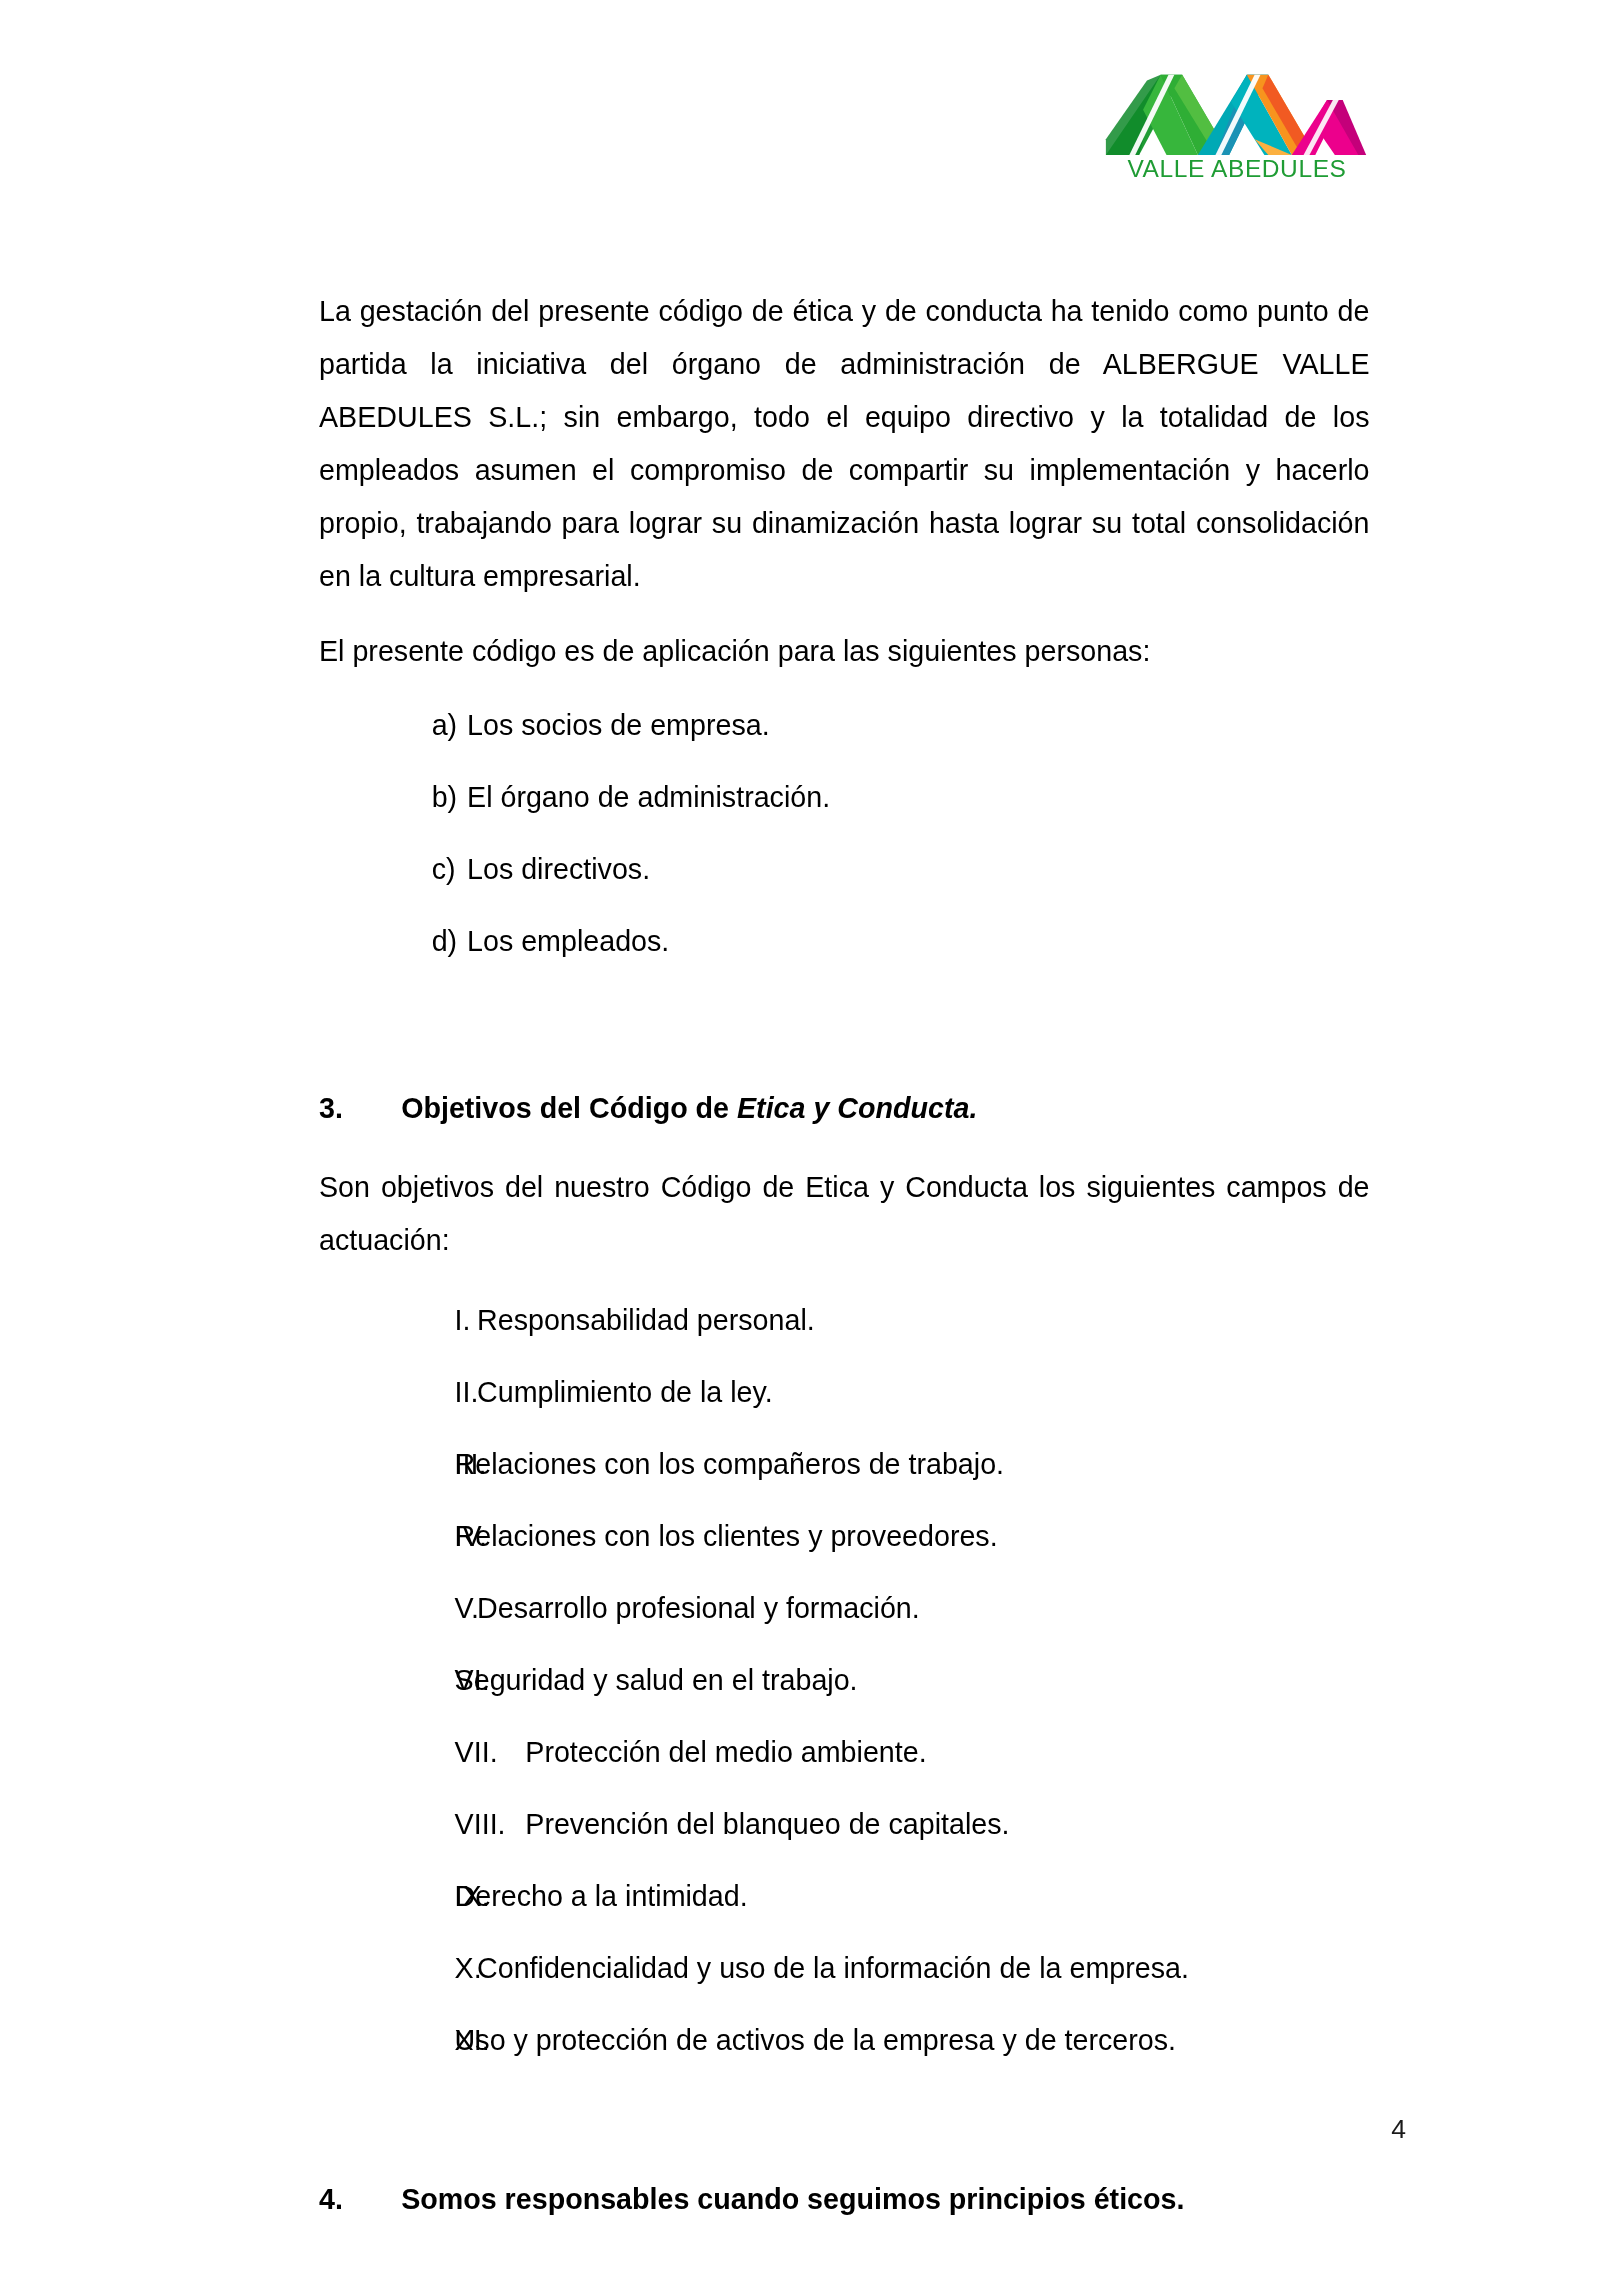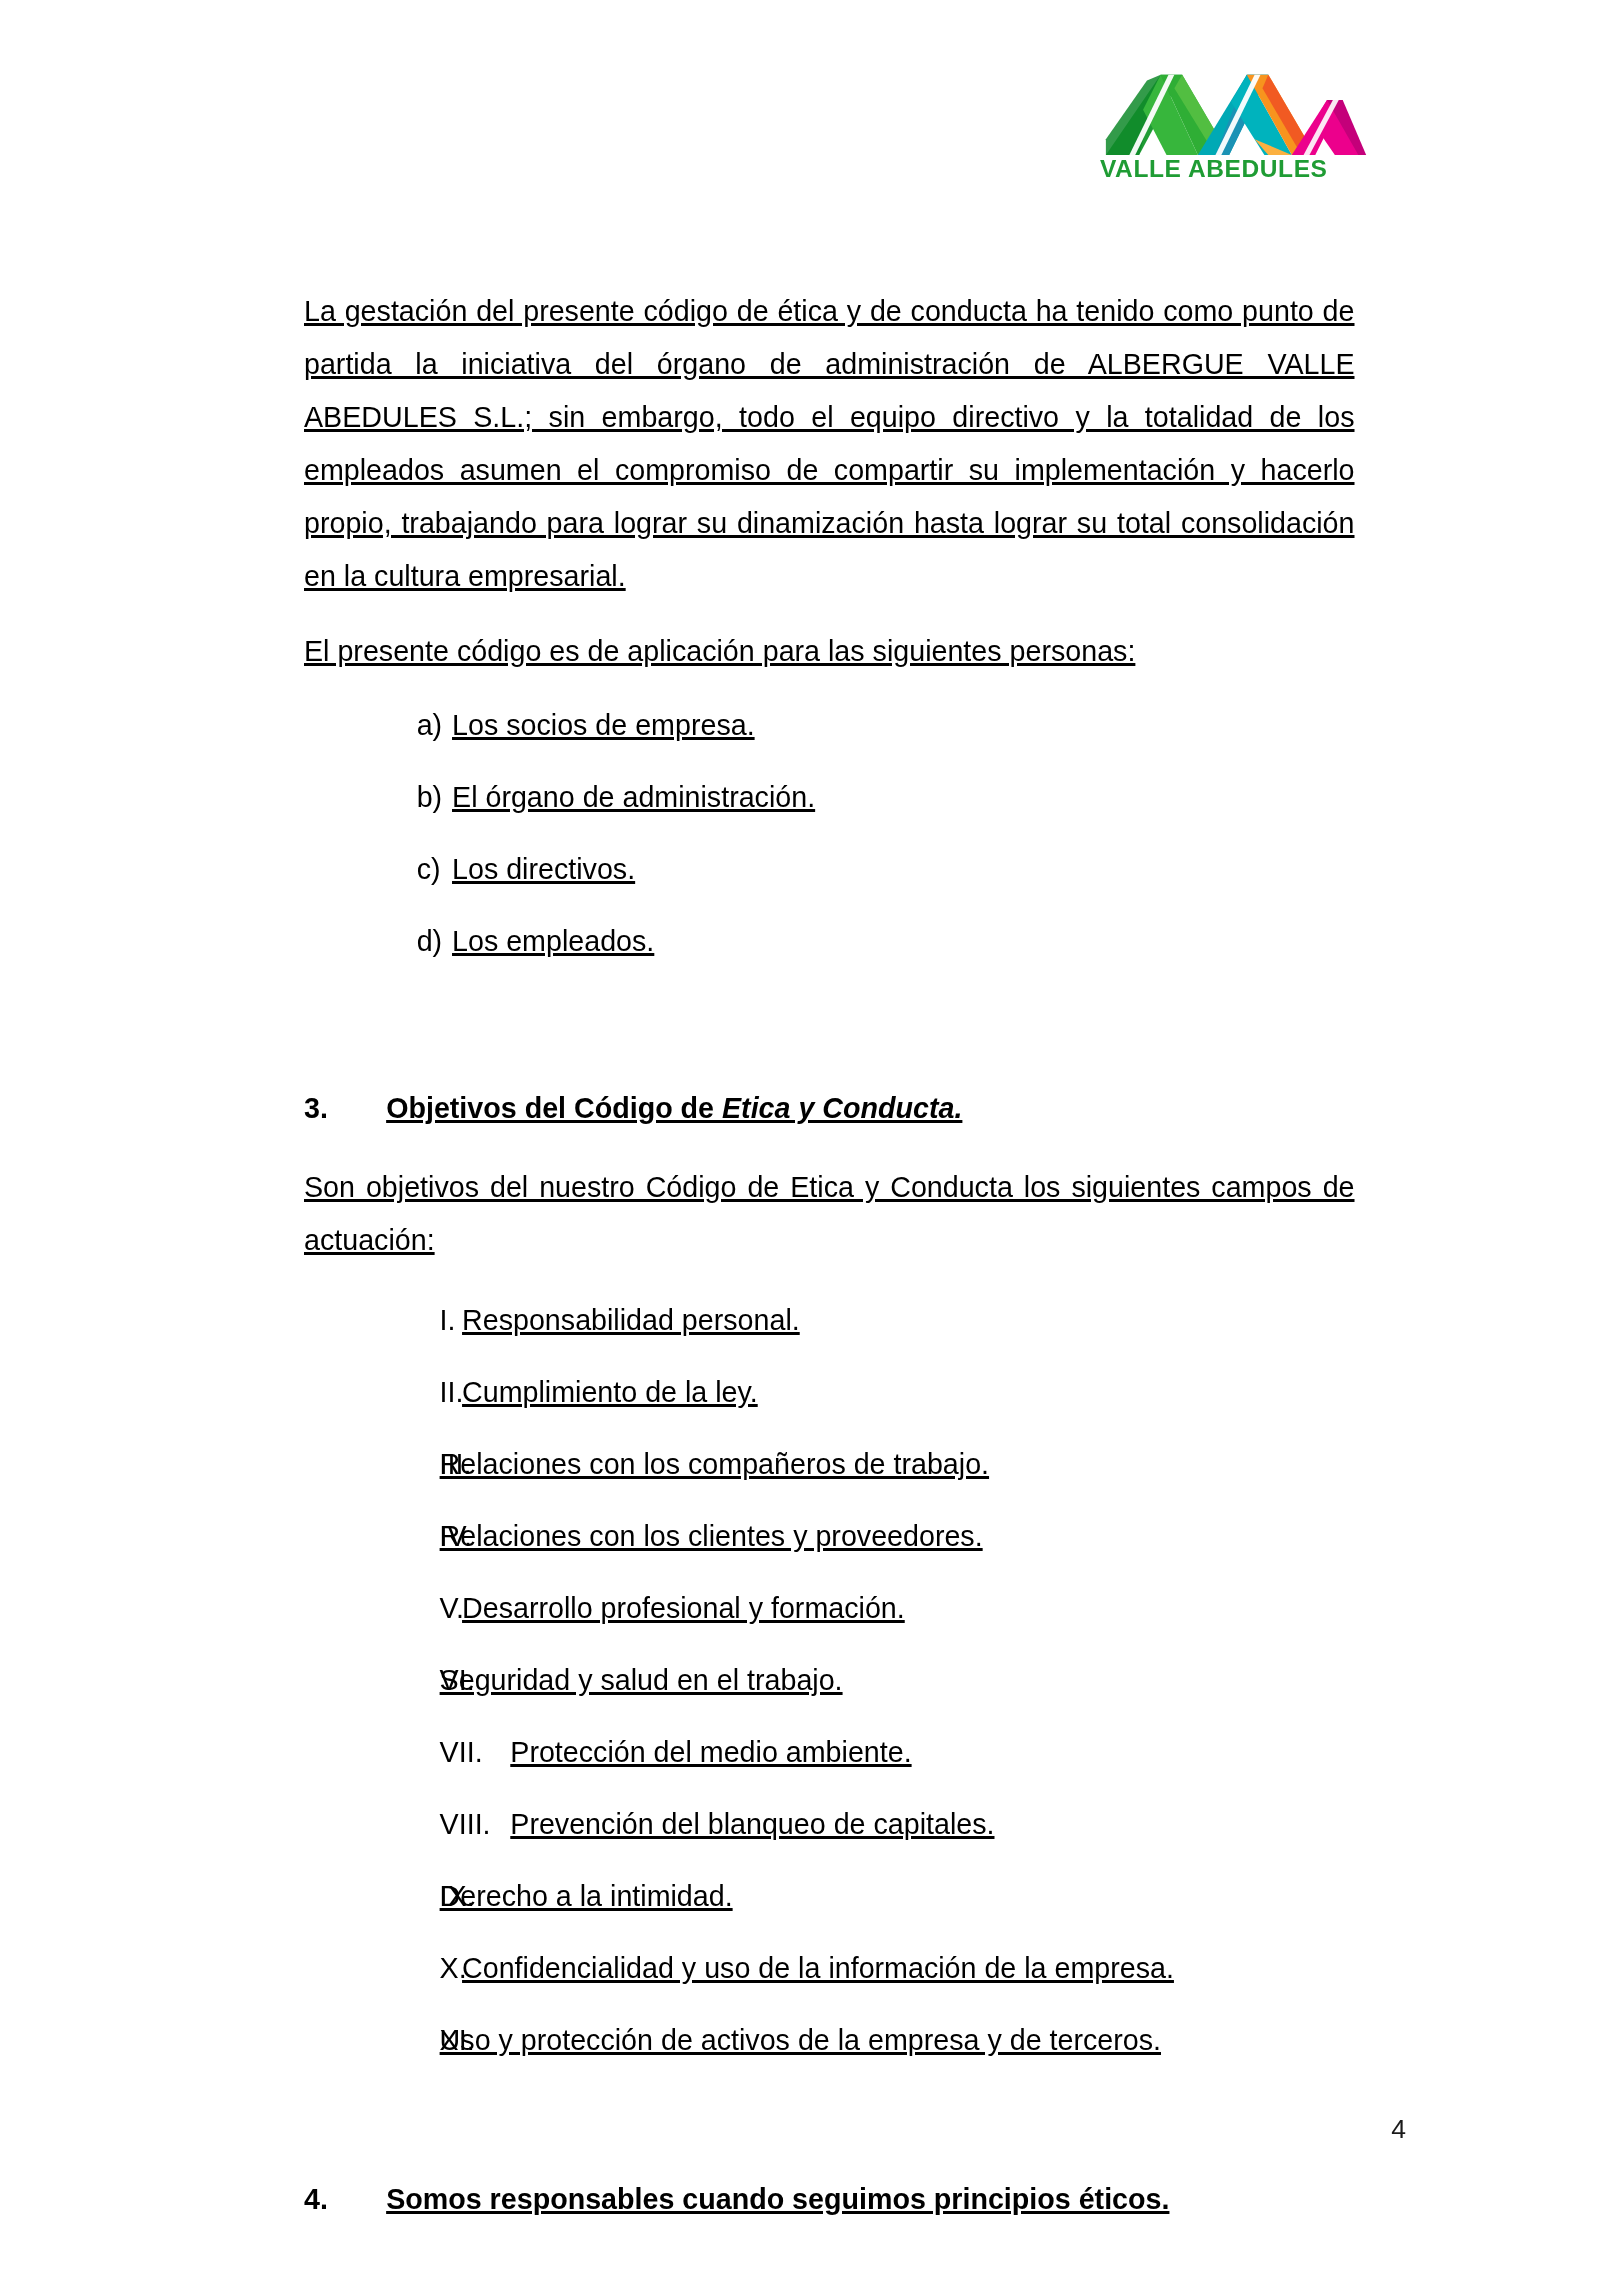"VALLE ABEDULES" .logo-word { font-weight: 700 -> 400; text-align: none -> center }
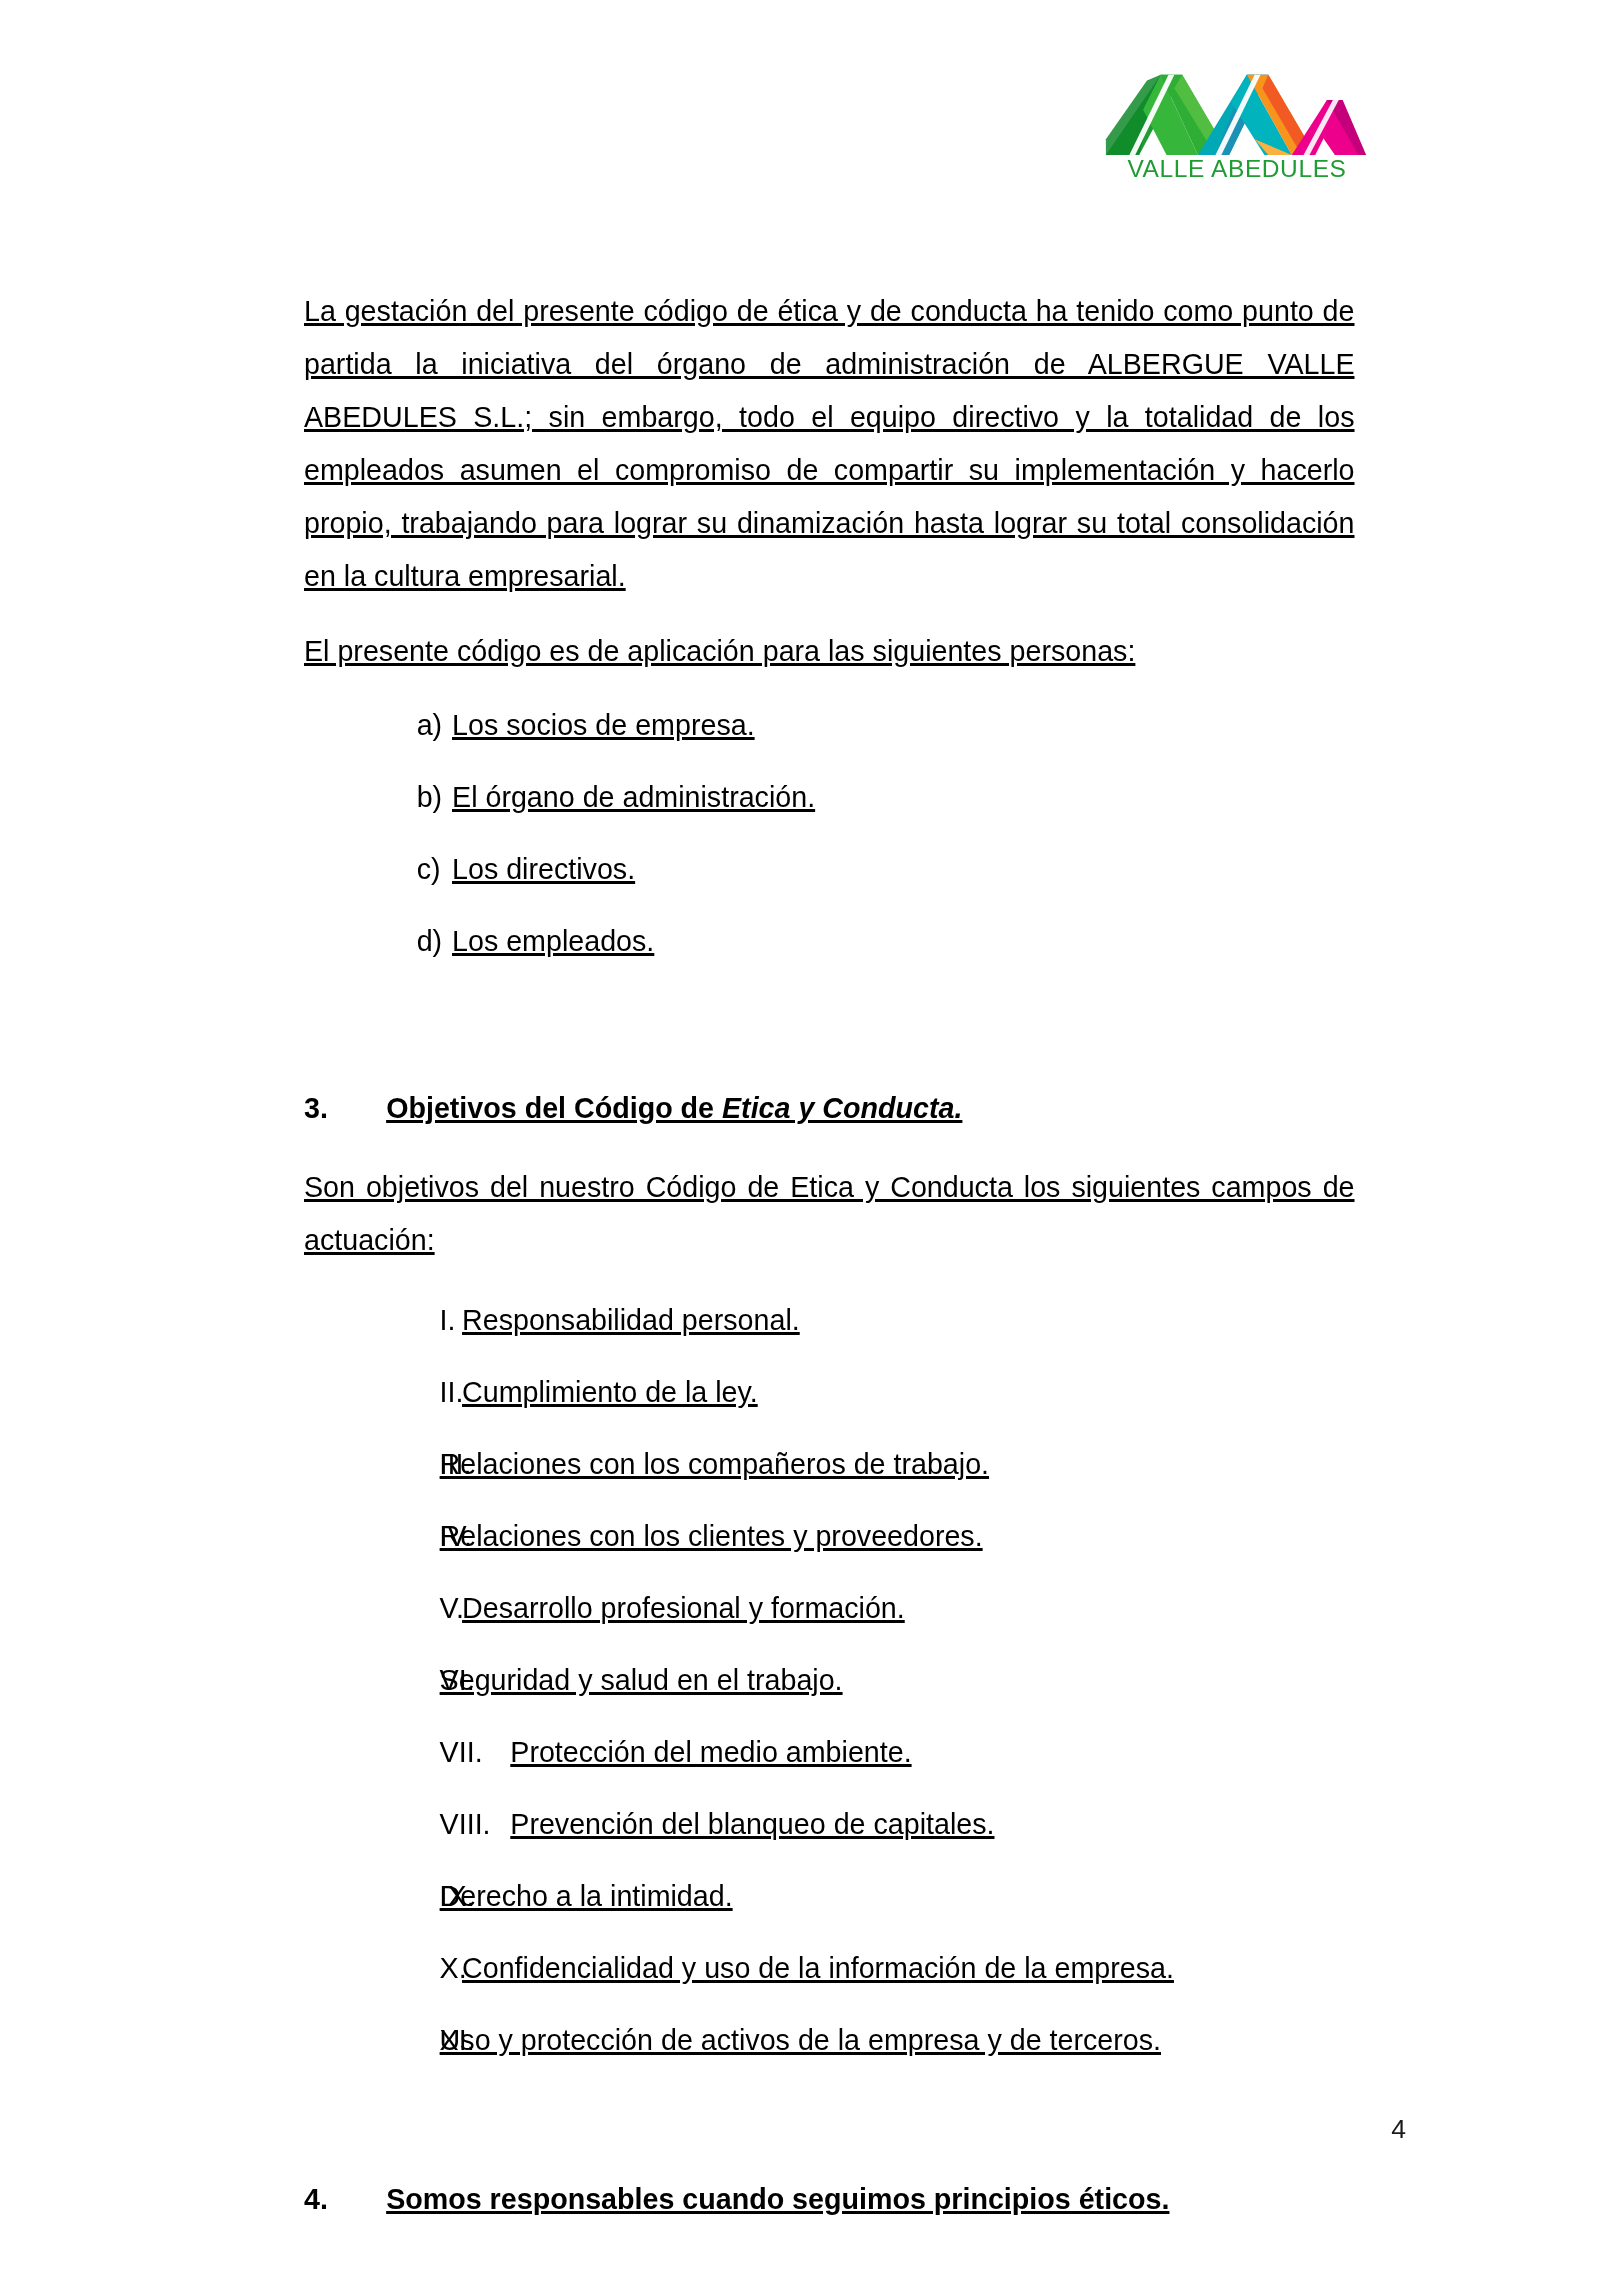"La gestación del presente código" .content { left: 304px -> 319px; text-decoration: underline -> none }
